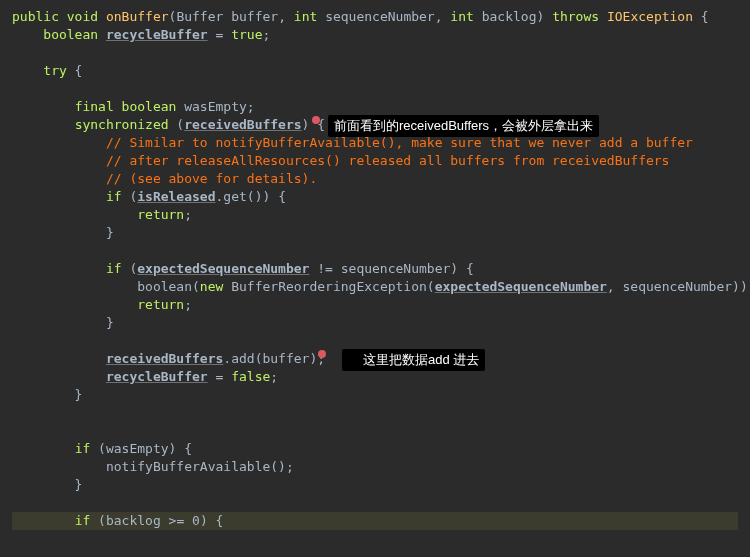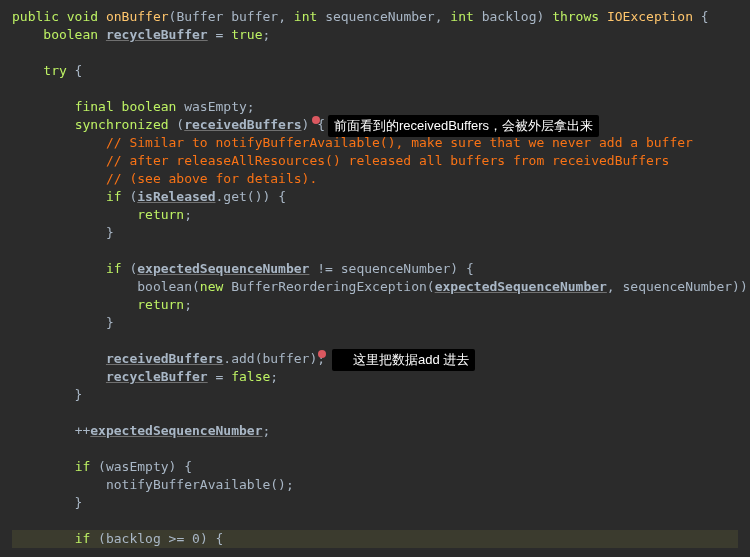"这里把数据add 进去" span.ann { left: 320px -> 330px }
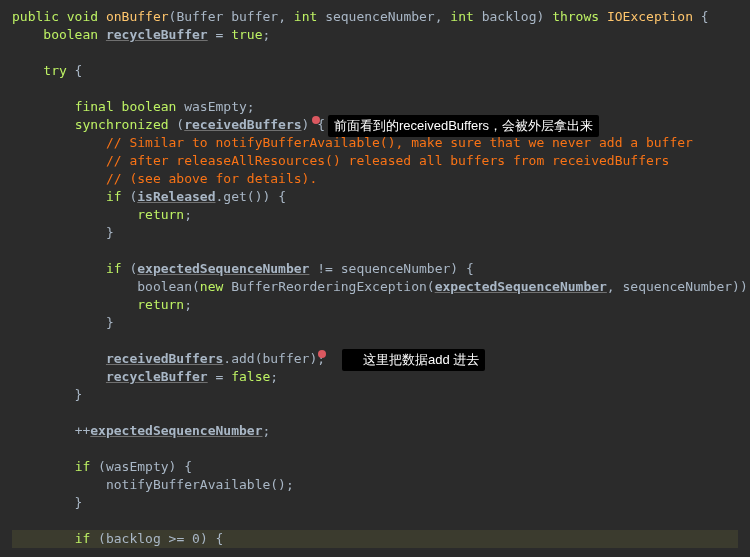"++expectedSequenceNumber;" div.line { html: <div> <span>++</span><span>expectedSequenceNumber</span>;</div> -> none }
